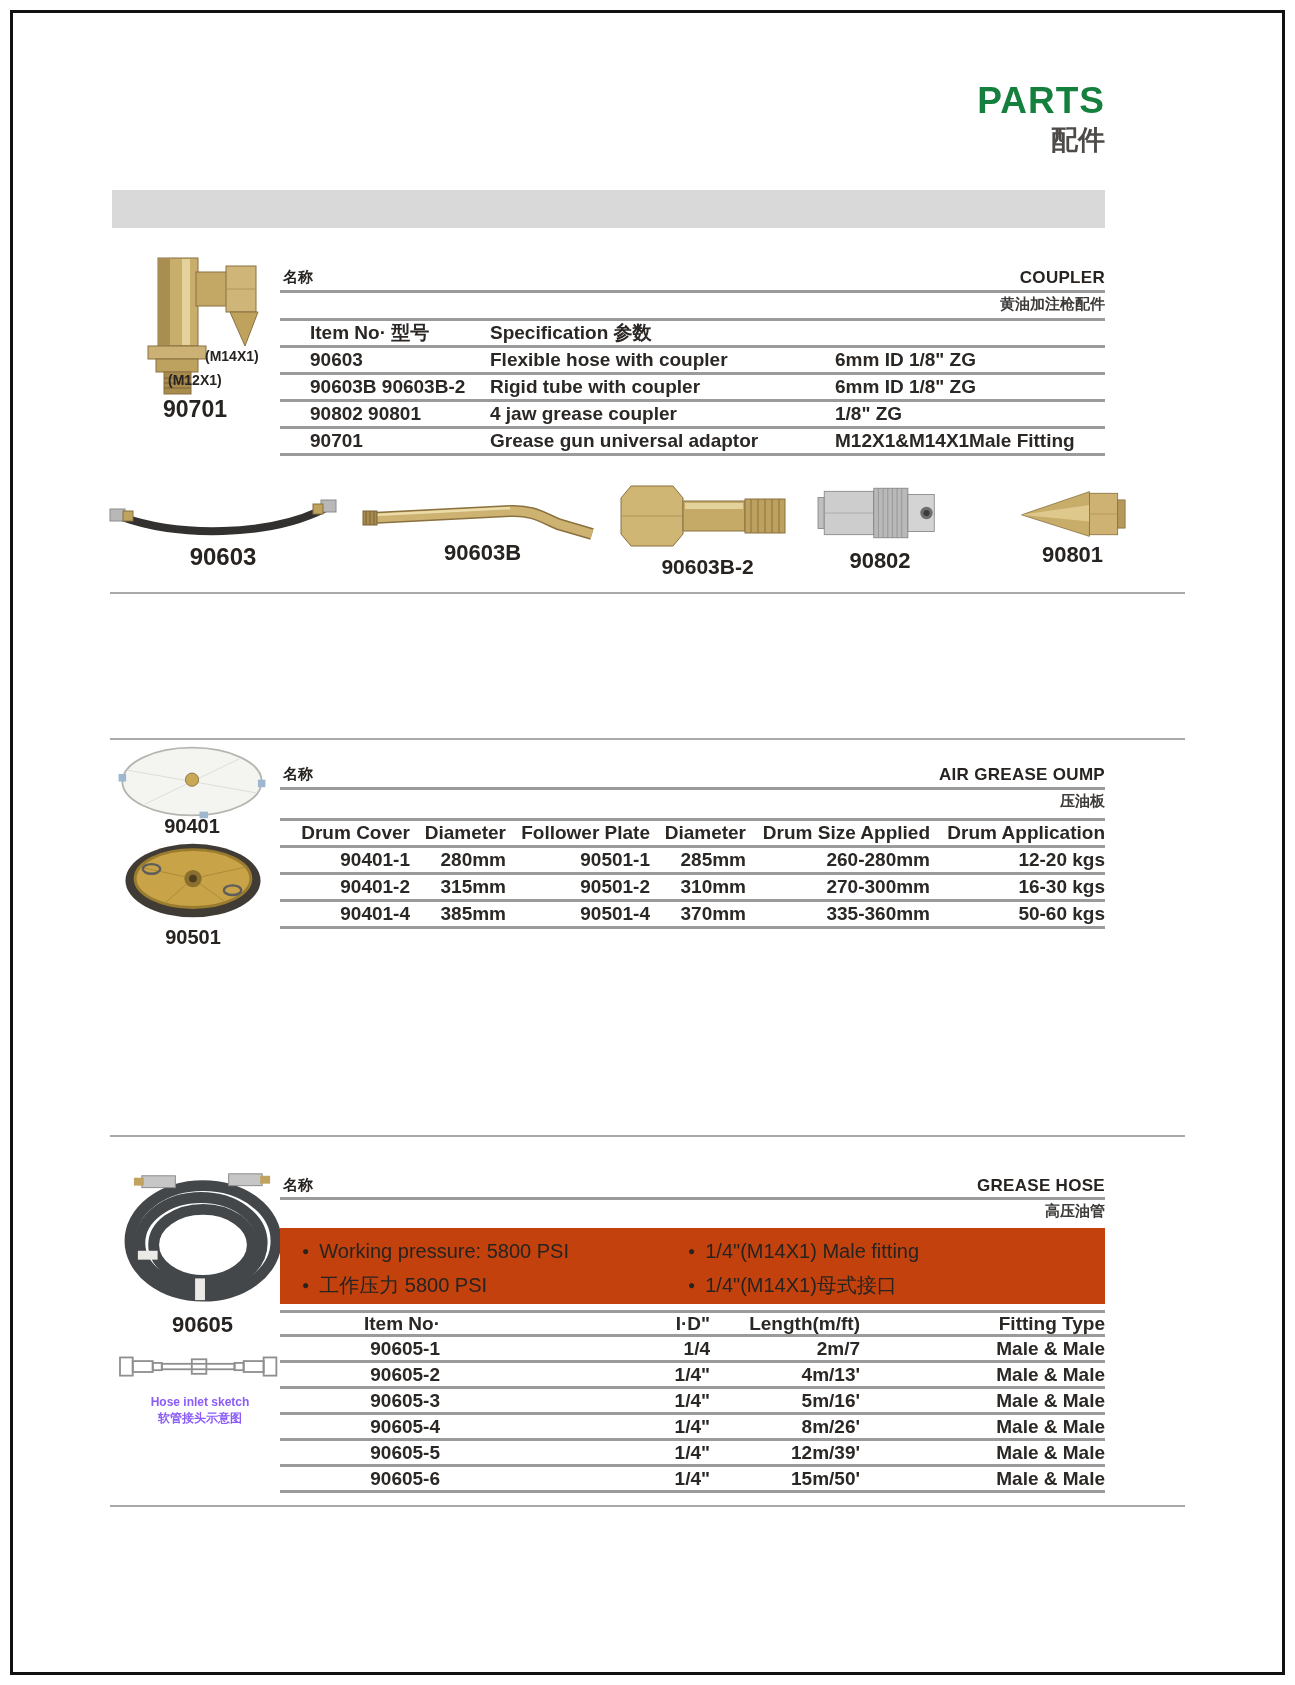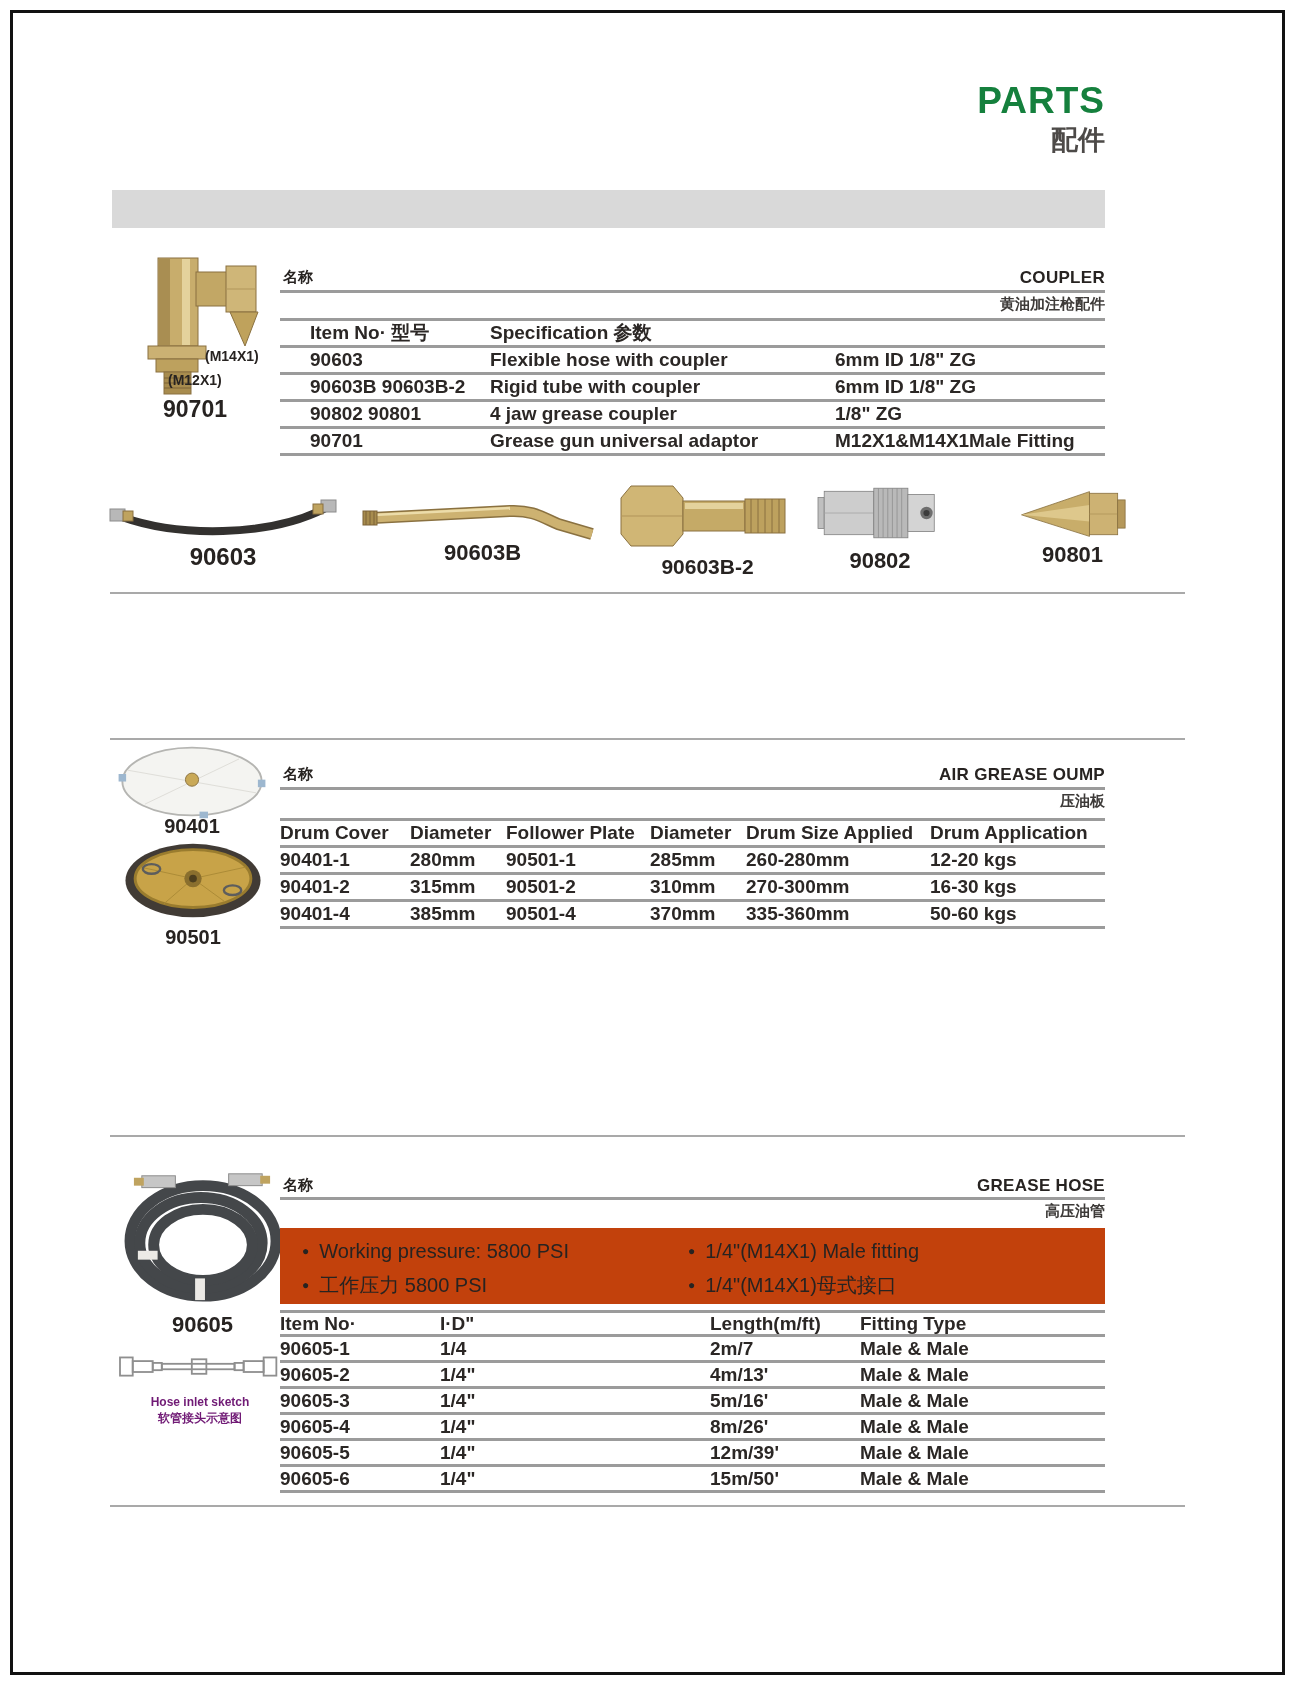"Drum Cover" .cc { text-align: left -> right }
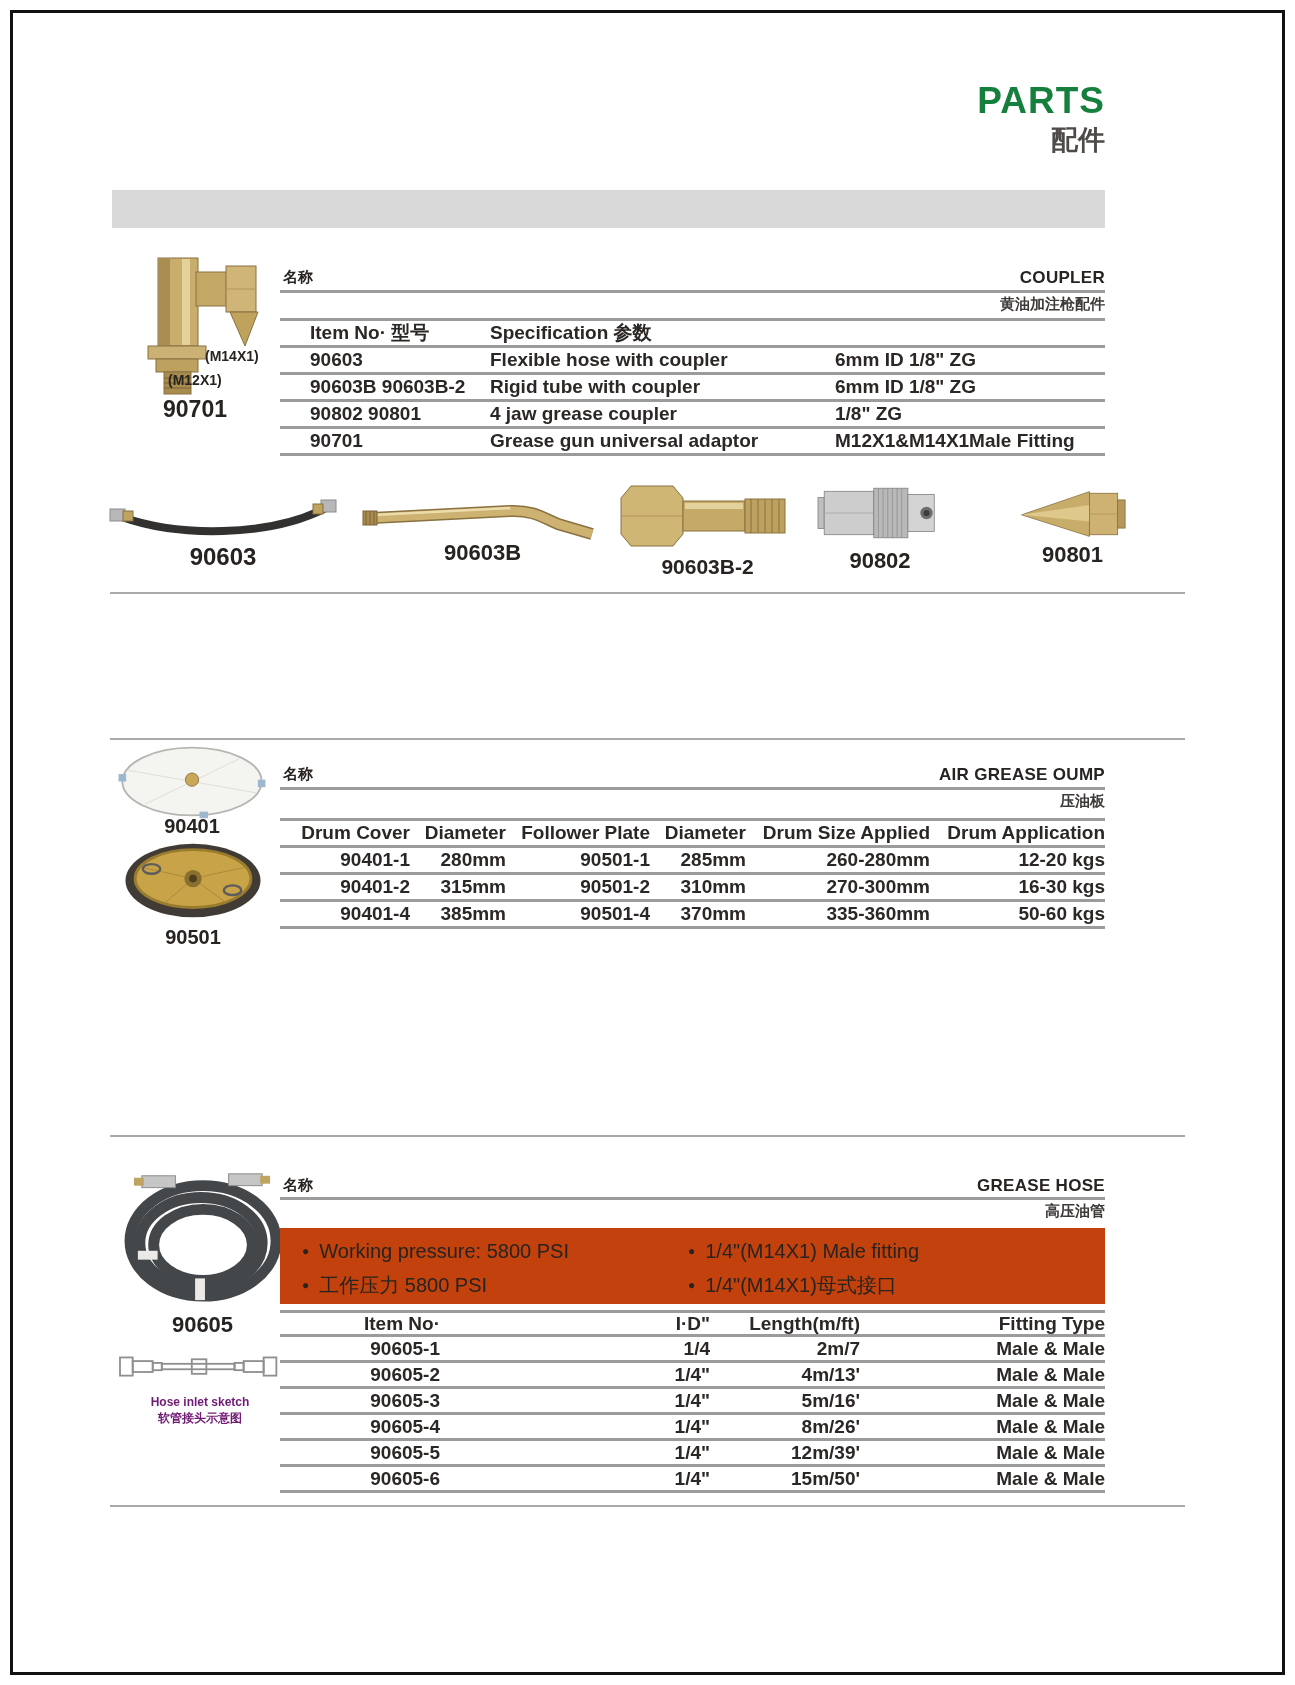"Hose inlet sketch" .sketch-cap { color: #701a75 -> #8b5cf6 }
